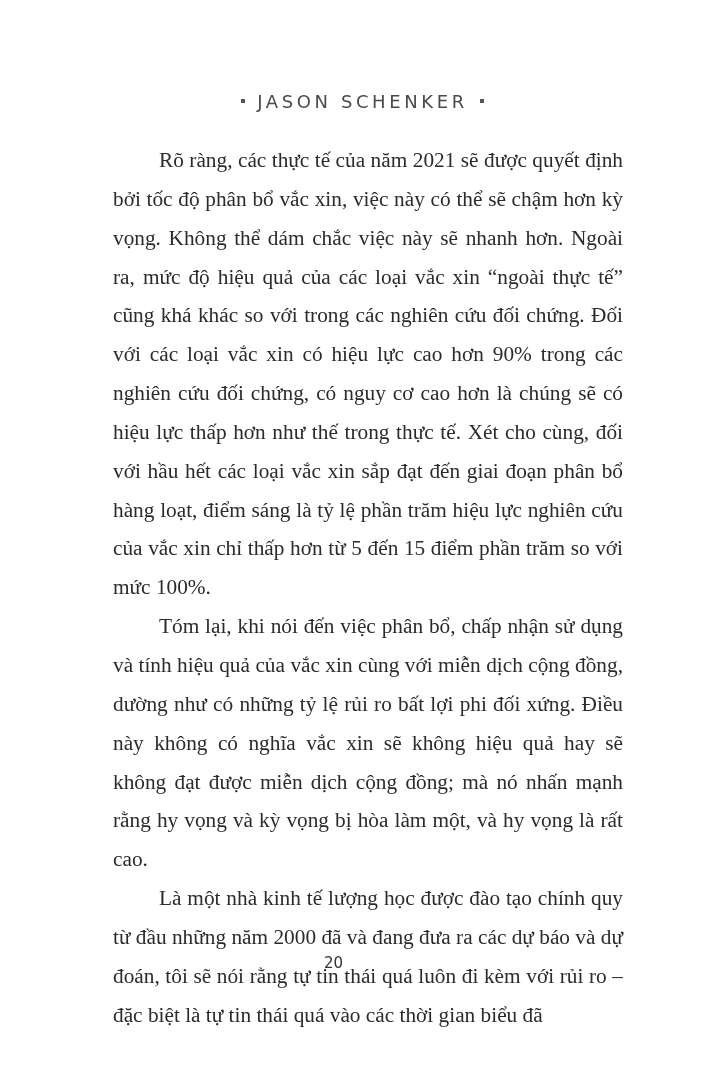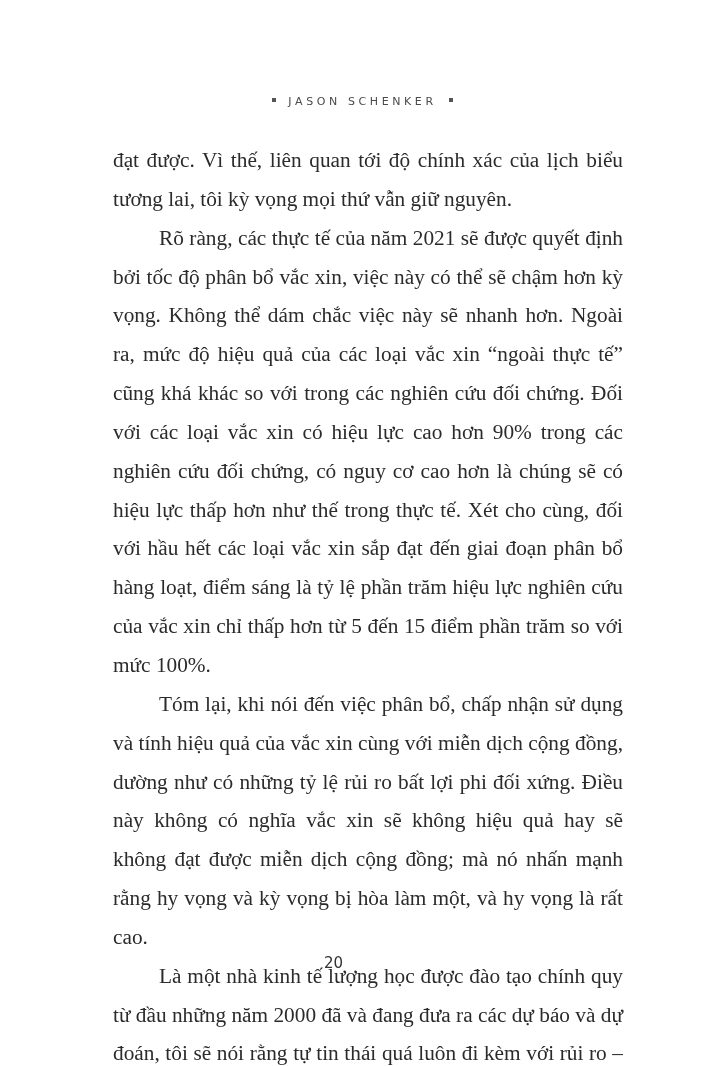"JASON SCHENKER" .running-header { font-size: 11px -> 18px }
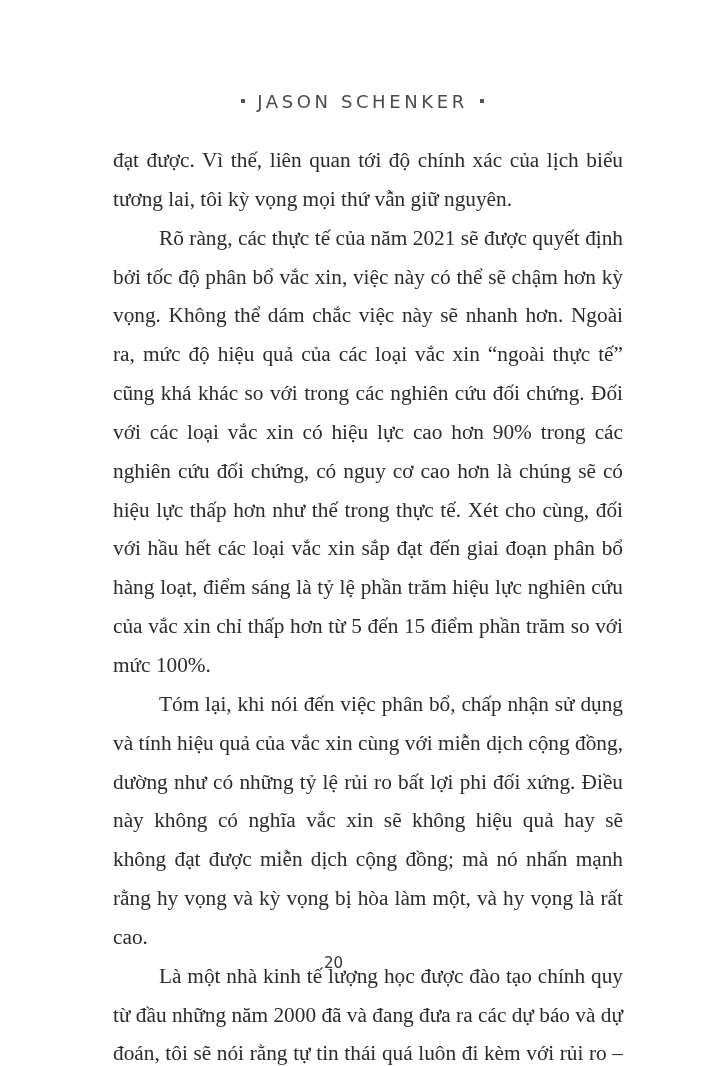"đạt được. Vì thế, liên" p.cont { html: <p>đạt được. Vì thế, liên quan tới độ chính xác của lịch biểu tương lai, tôi kỳ vọng mọi thứ vẫn giữ nguyên.</p> -> none }
